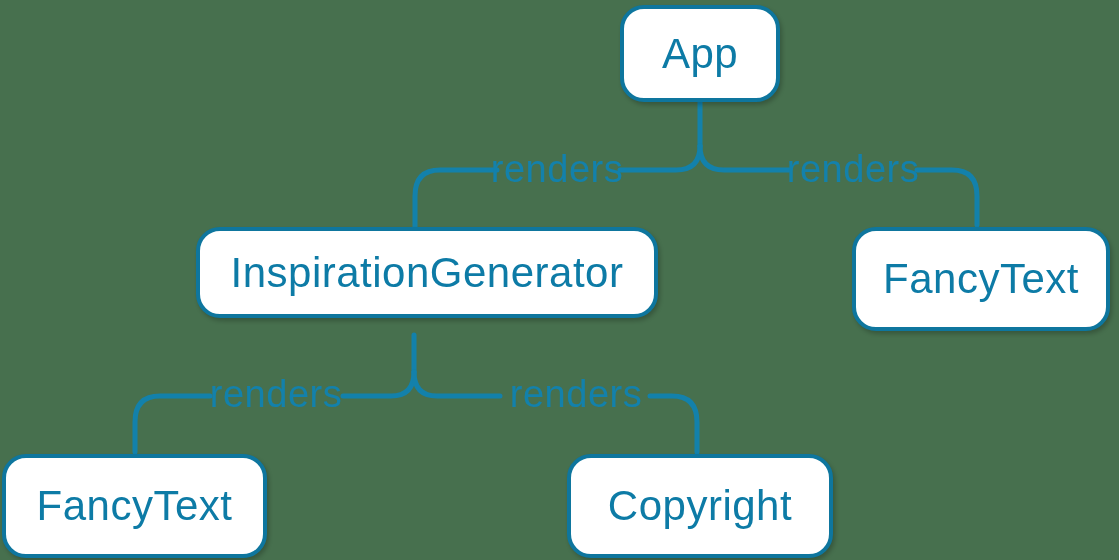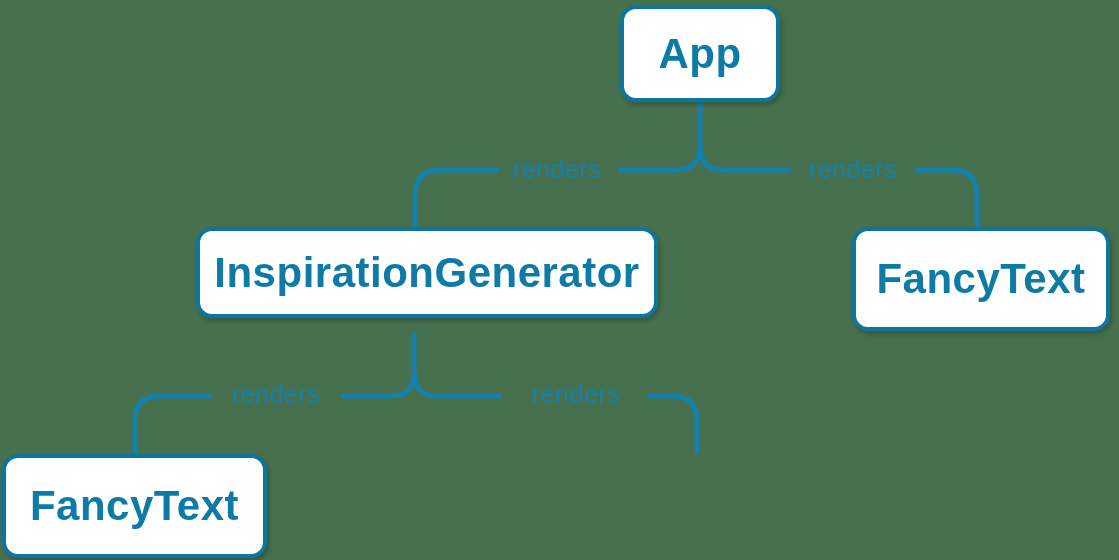"App" .node { border-radius: 16px -> 24px; font-weight: 700 -> 400 }
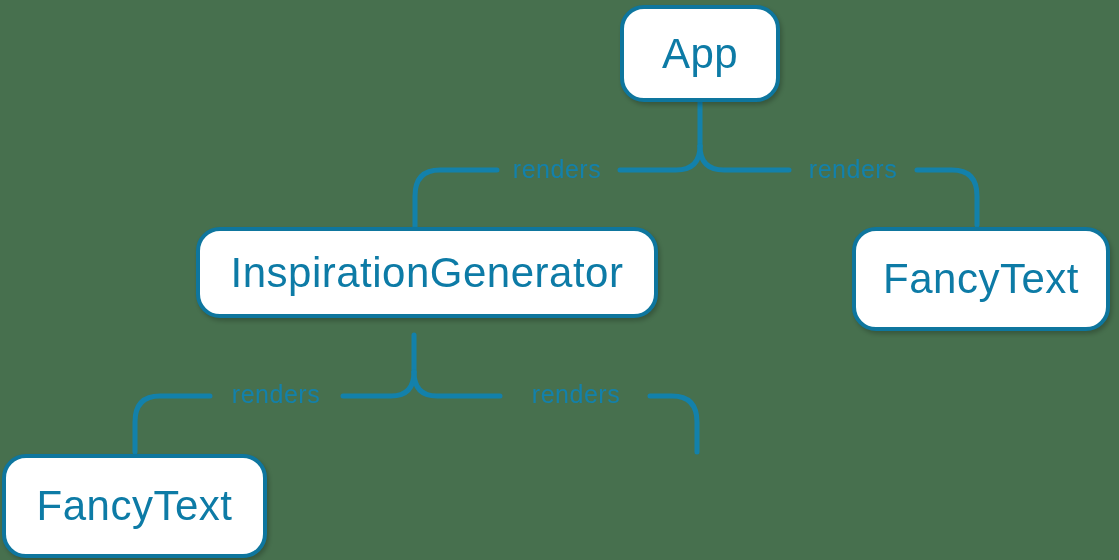"renders" .edge-label { font-size: 25px -> 38px }
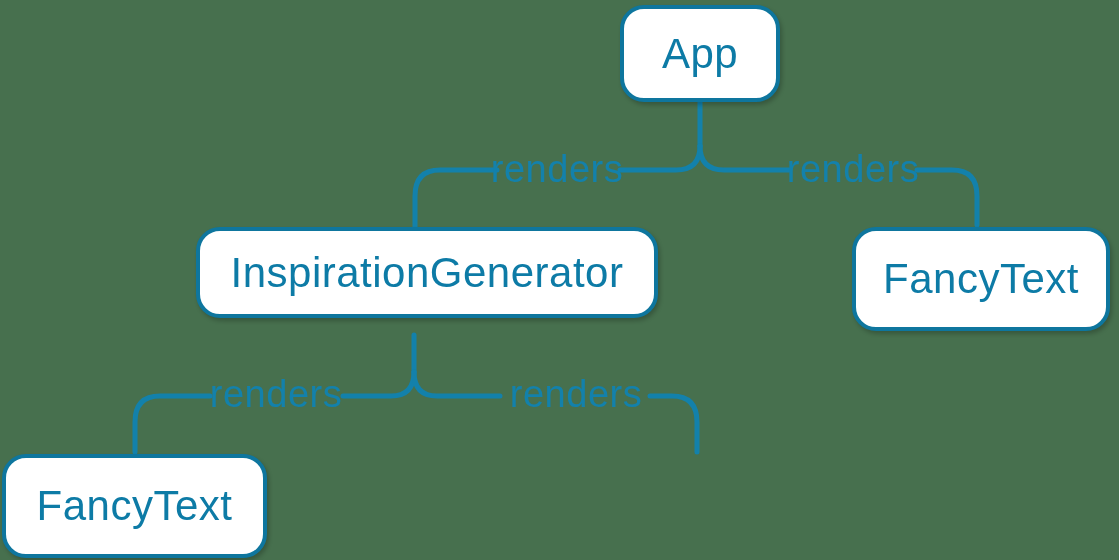"Copyright" div.node { html: none -> <div> <span>Copyright</span> </div> }
